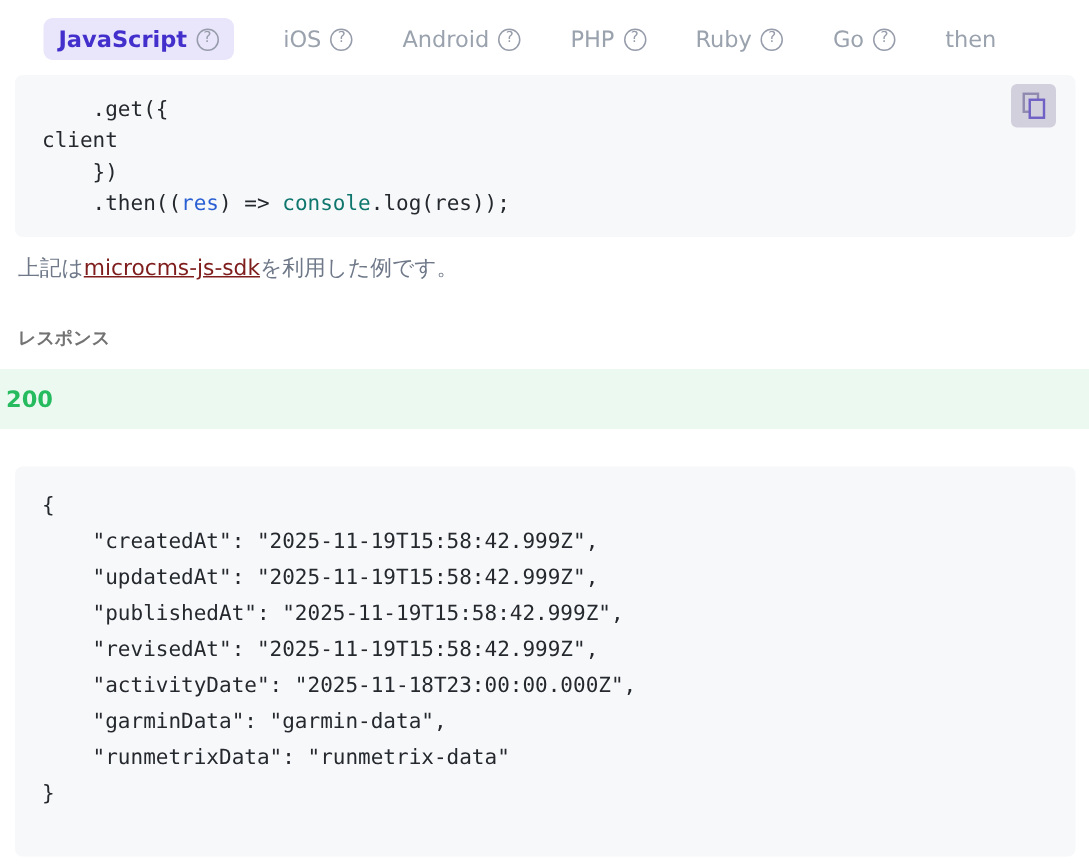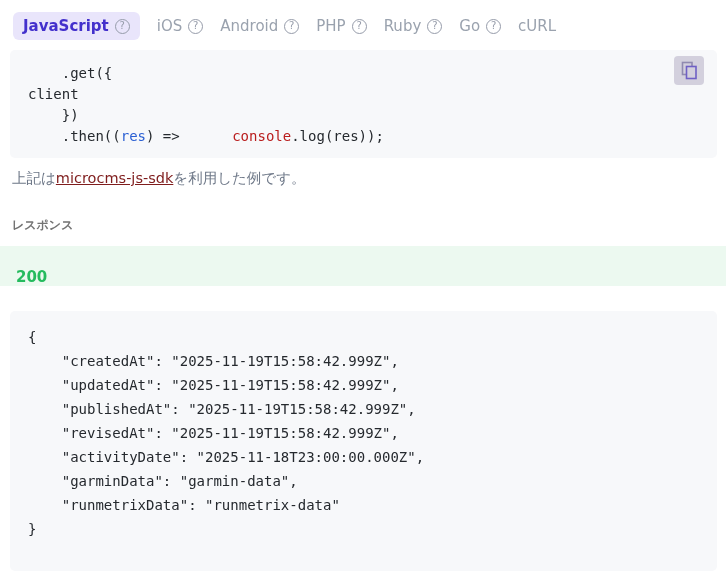"JavaScript" .tab { margin-left: none -> 16px }
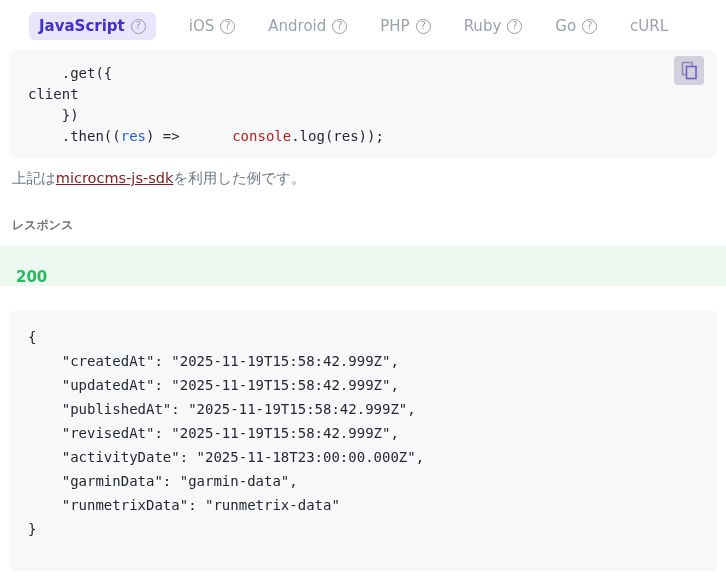"cURL" span { text: cURL -> then }
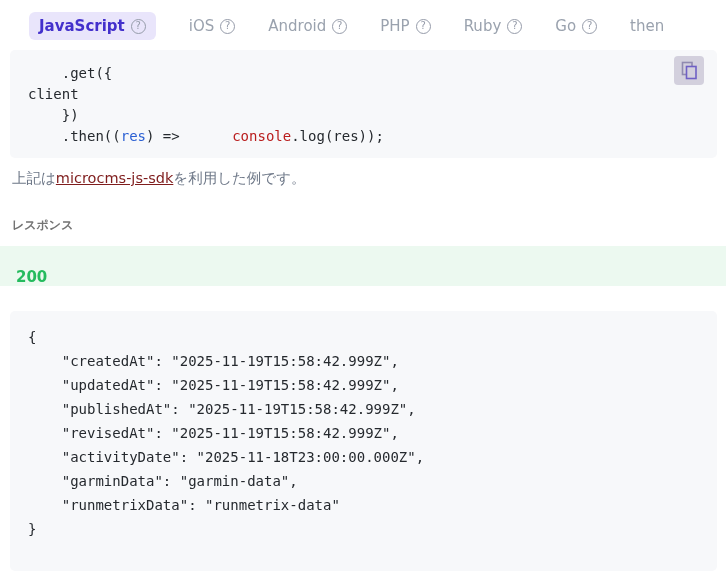"console" .tok-builtin { color: #b91c1c -> #0f766e; margin-left: 44px -> none }
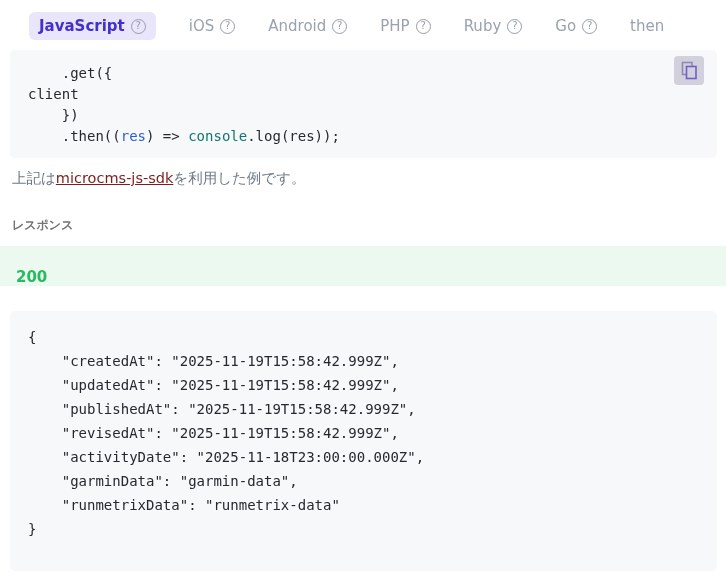"200" .status-bar { align-items: flex-end -> center; padding-left: 16px -> 4px }
